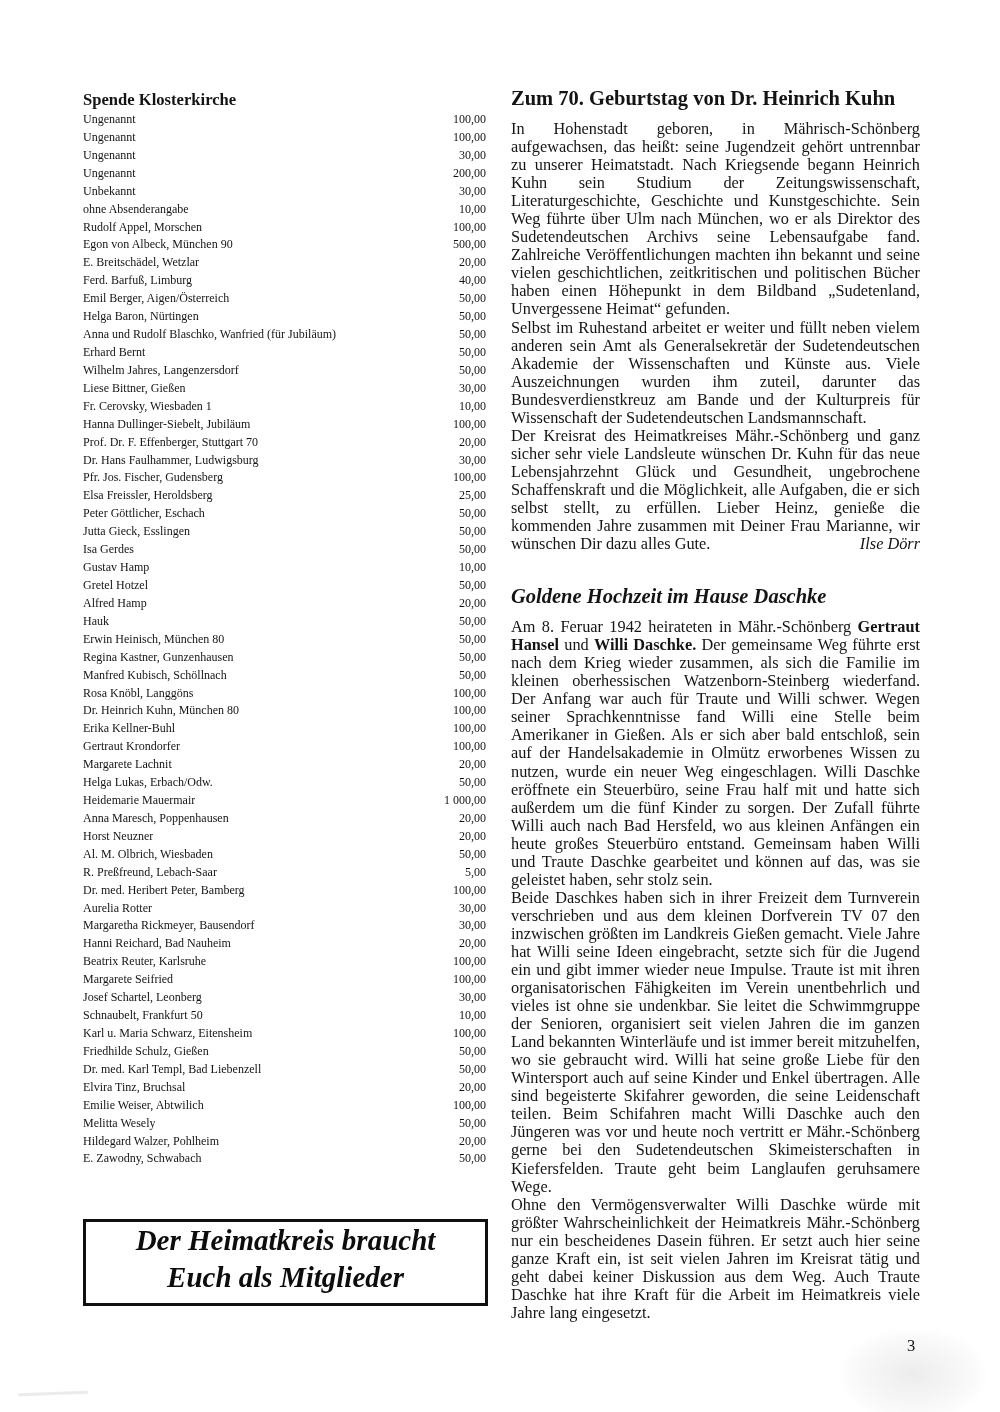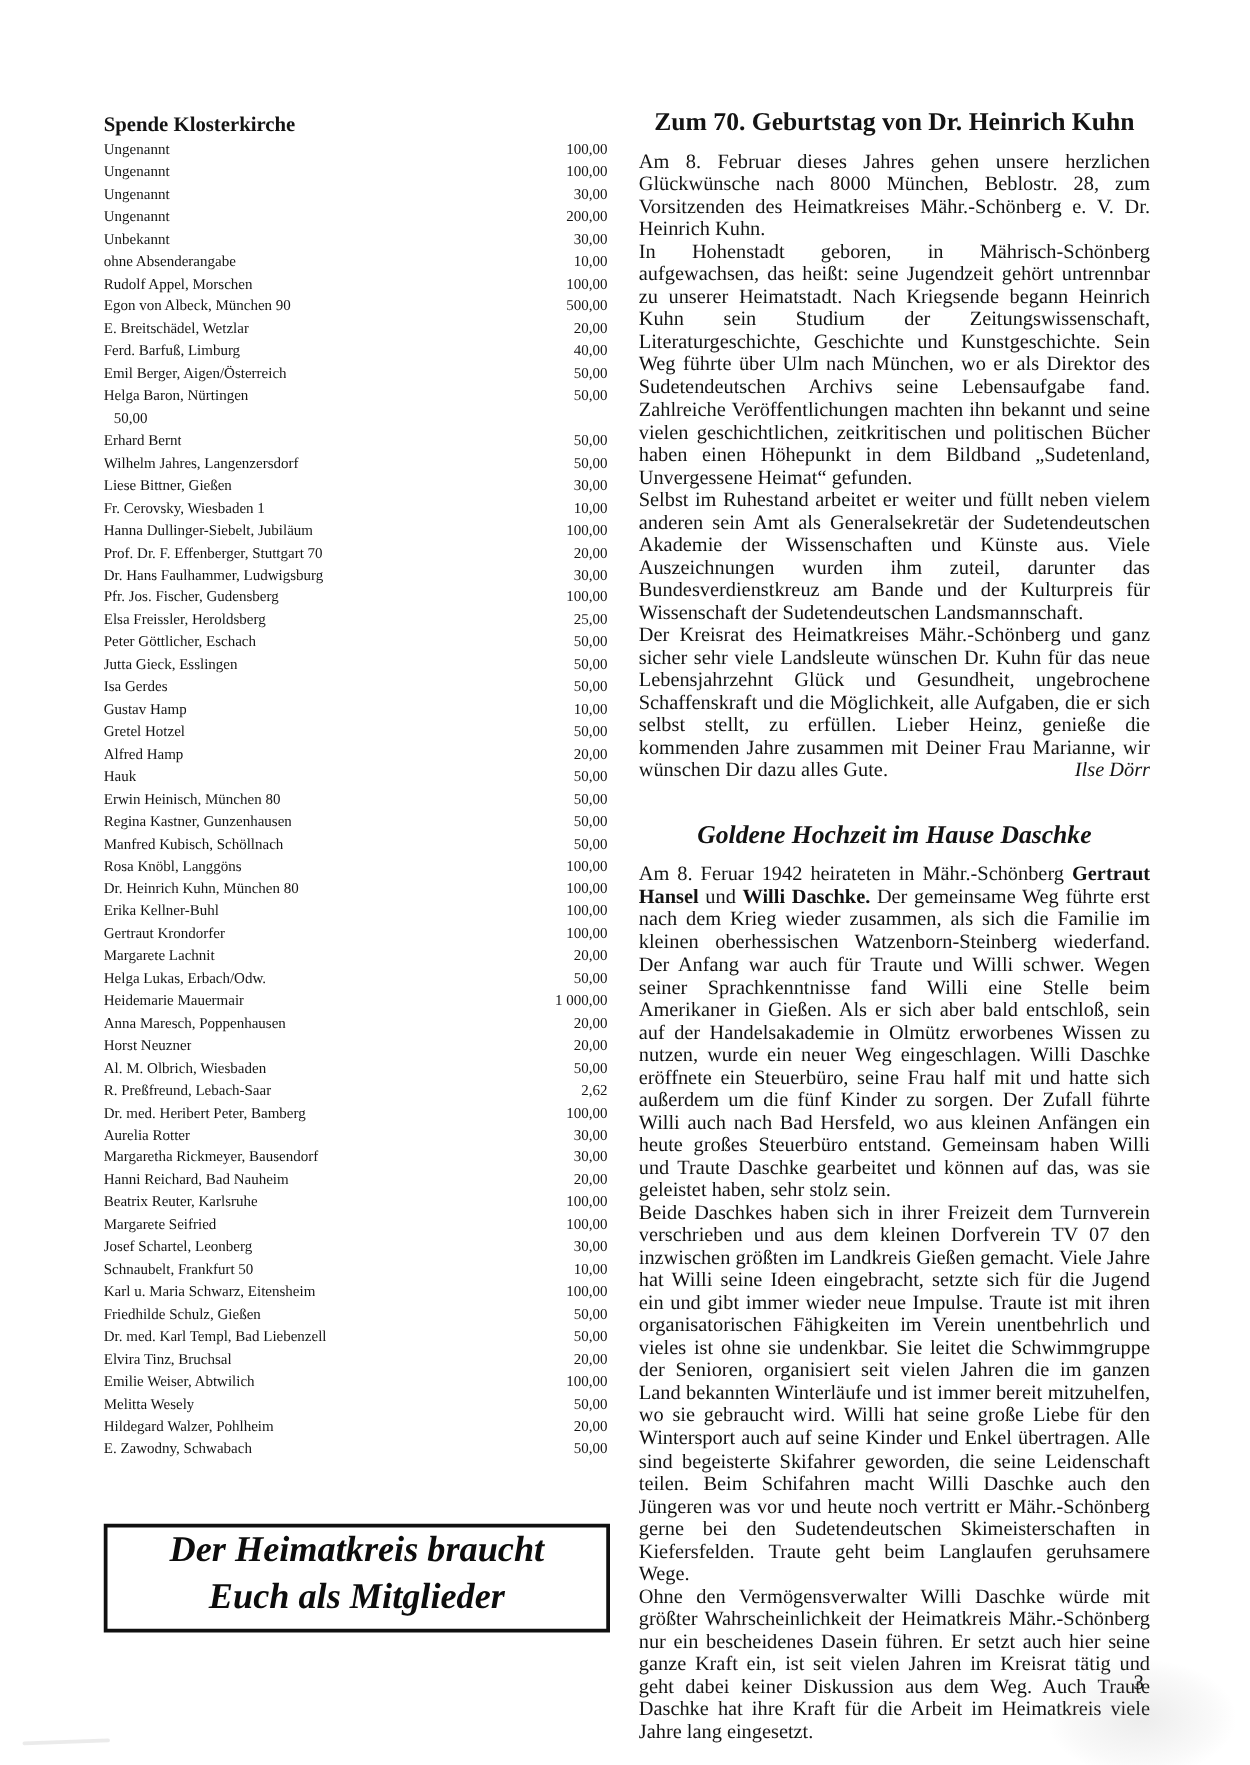"Zum 70. Geburtstag von Dr." .article-title { text-align: center -> none }
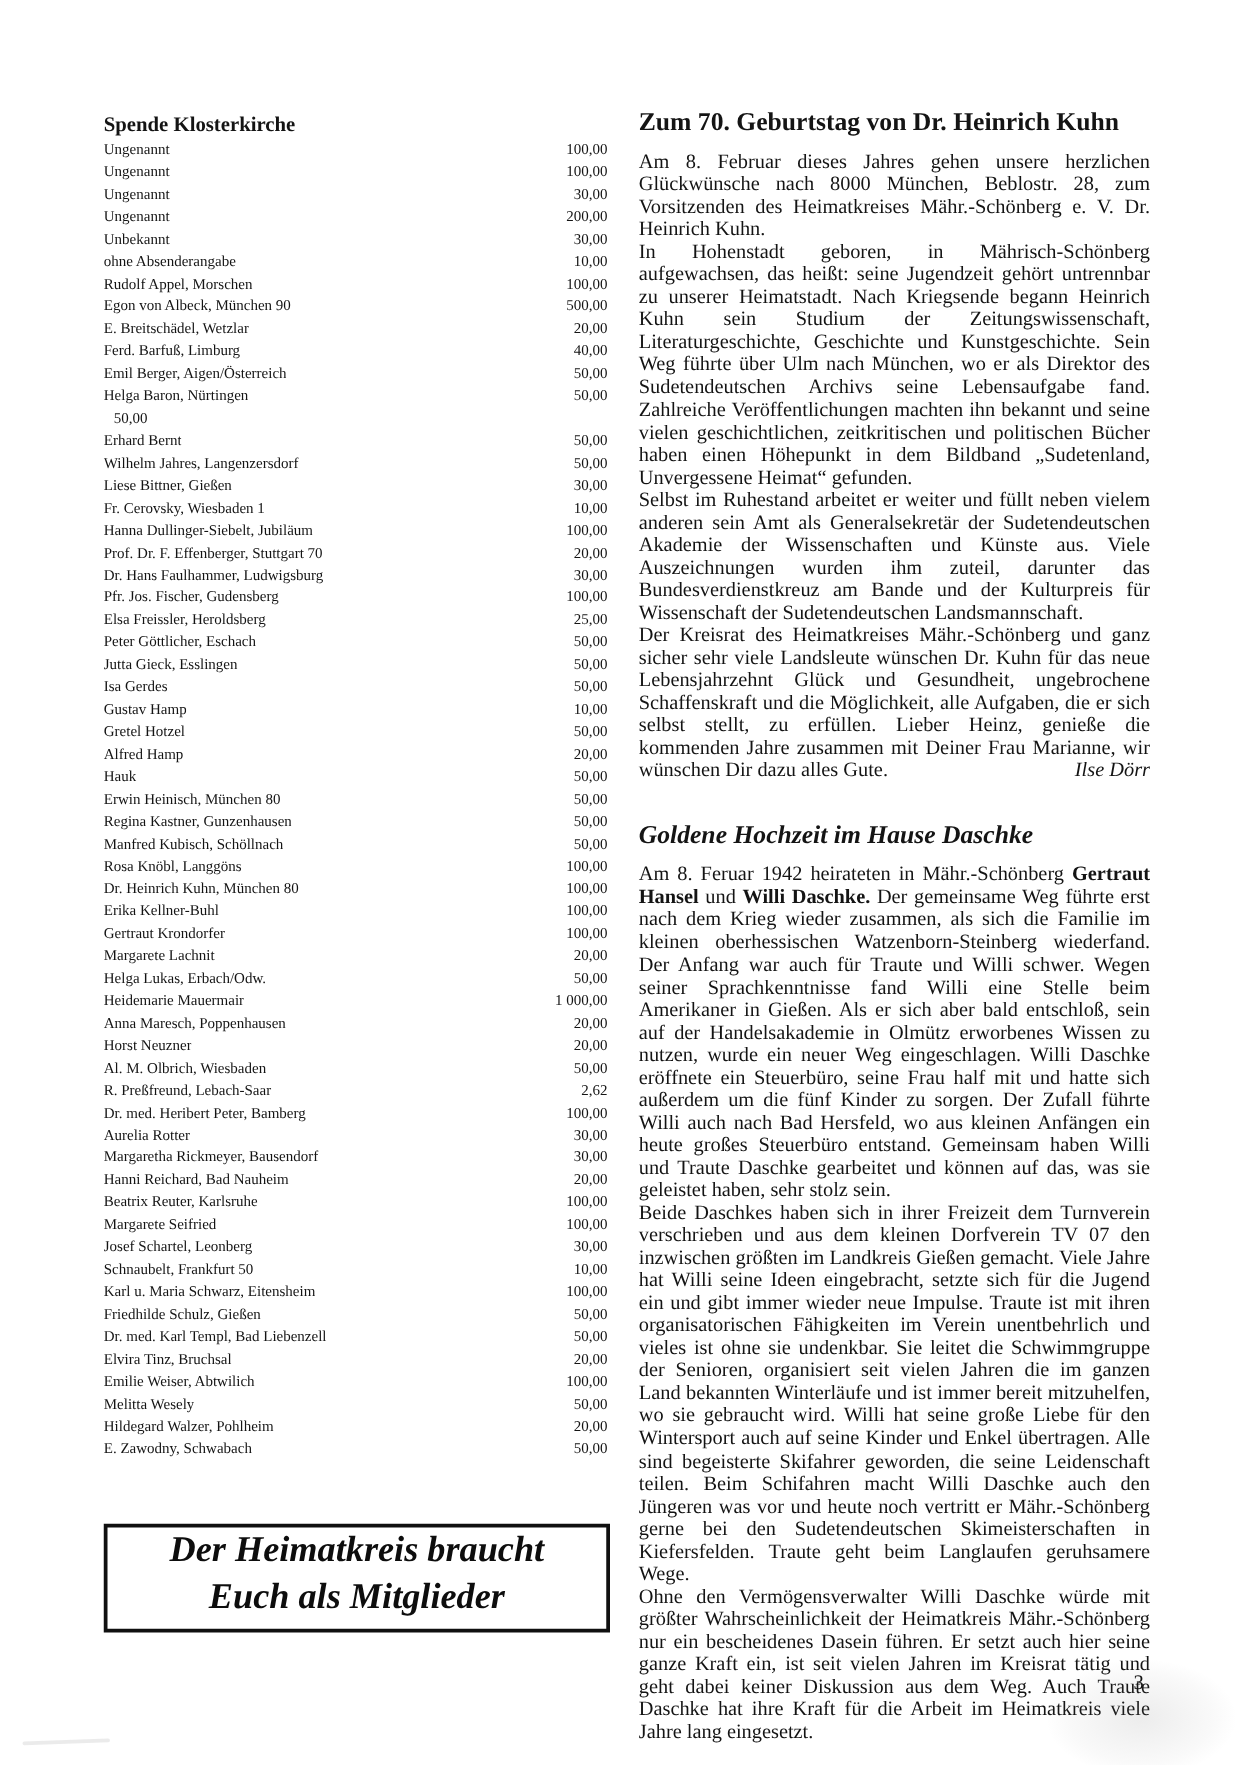"Am 8. Februar dieses Jahres" p.para { html: <p><span>Am 8. Februar dieses Jahres gehen unsere herzlichen Glückwünsche nach 8000 München, Beblostr. 28, zum Vorsitzenden des Heimatkreises Mähr.-Schönberg e. V. Dr. Heinrich Kuhn.</span></p> -> none }
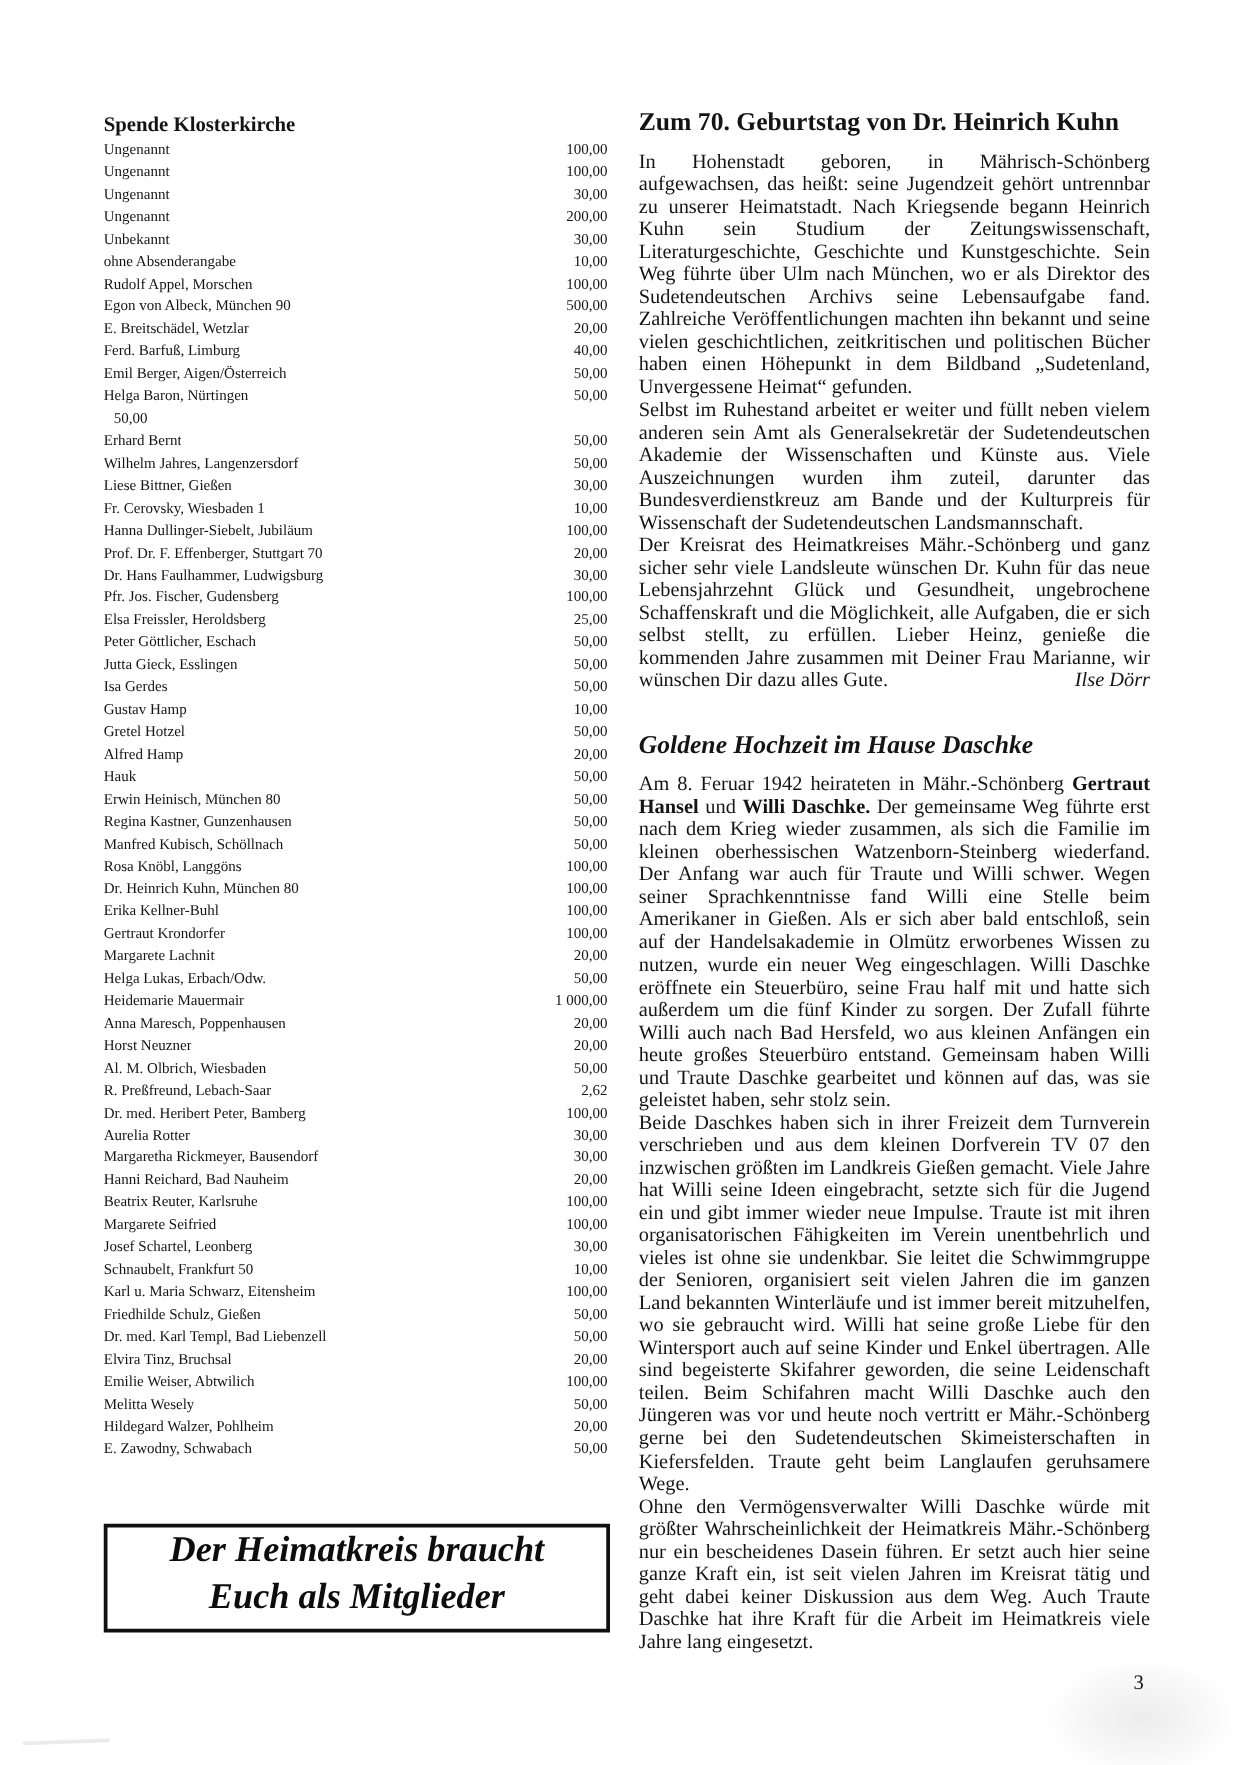"Anna und Rudolf Blaschko, Wanfried" span.don-name { html: none -> <span>Anna und Rudolf Blaschko, Wanfried (für Jubiläum)</span> }
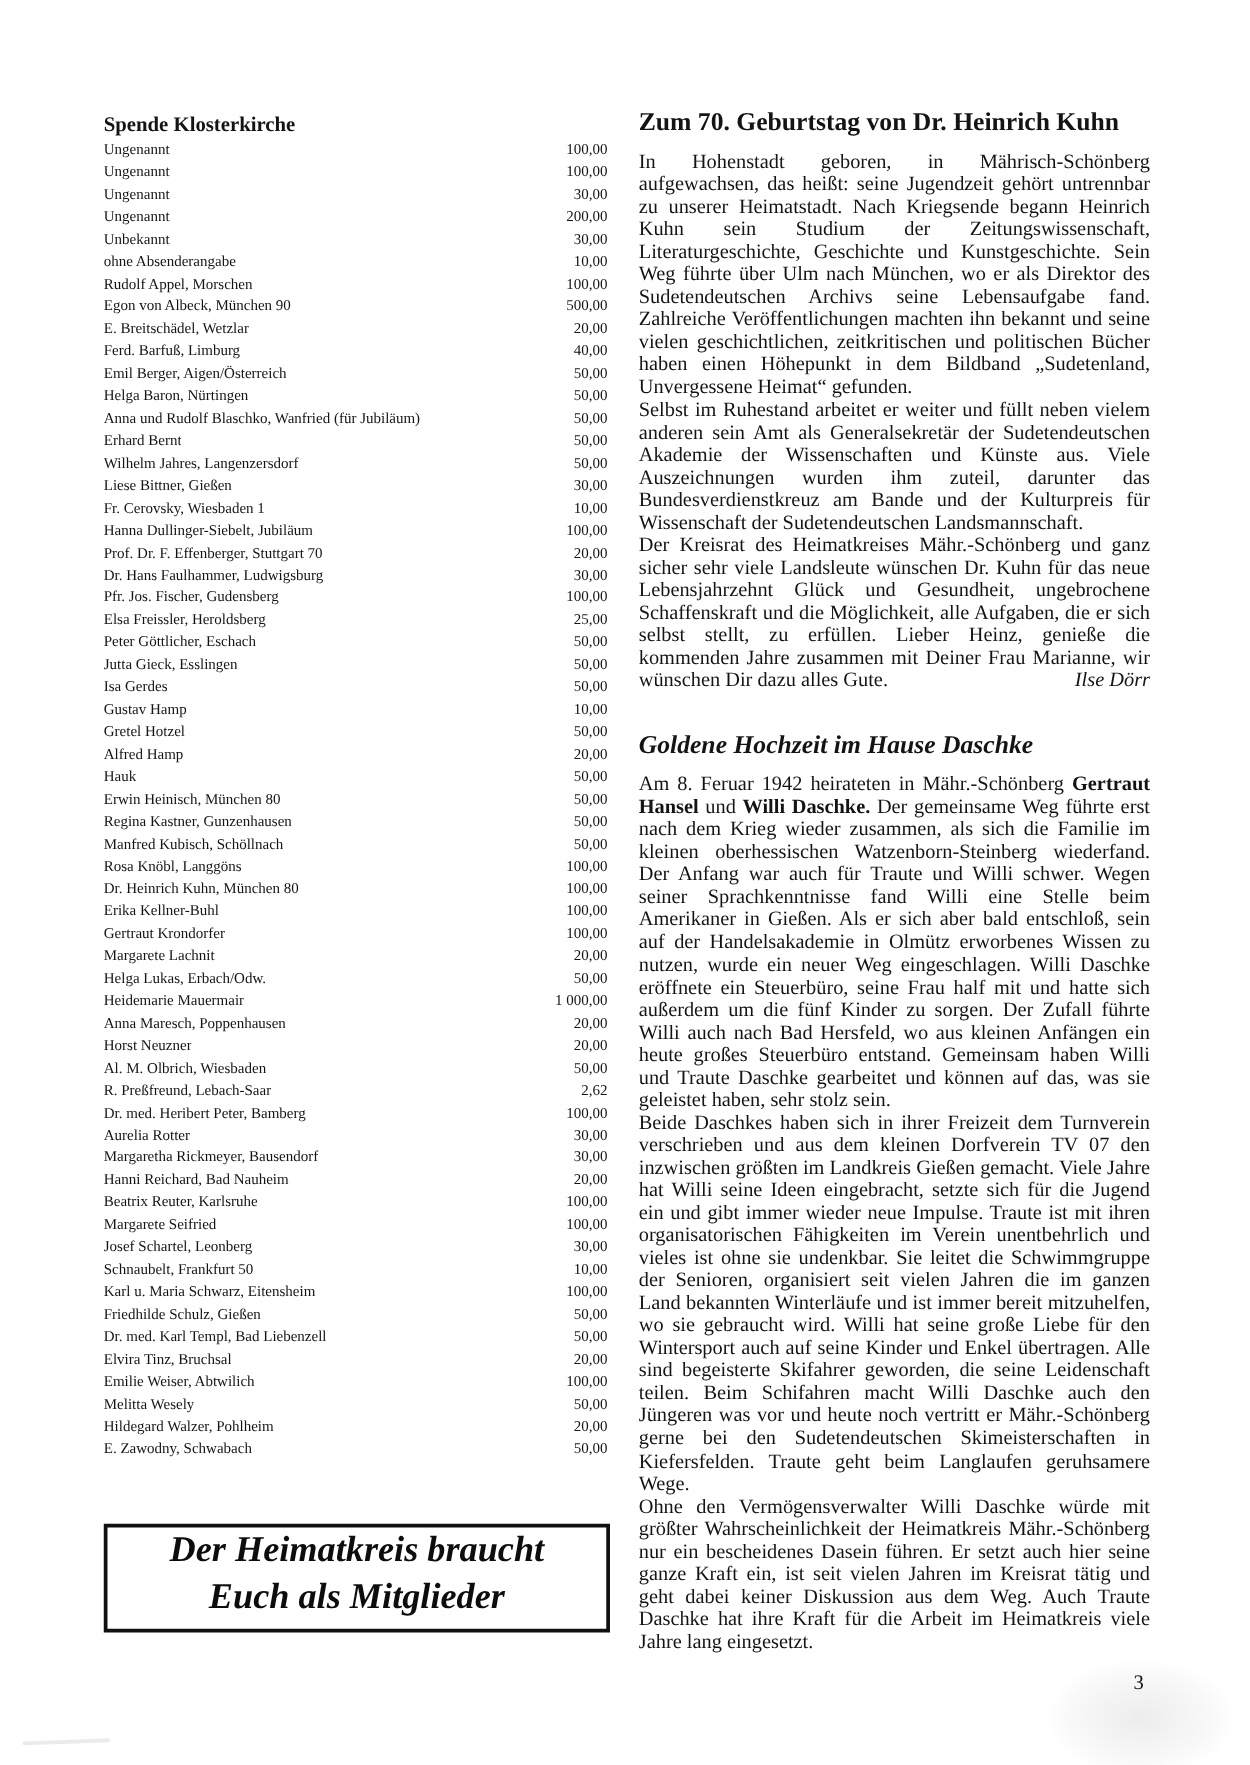"2,62" span.don-amount { text: 2,62 -> 5,00 }
